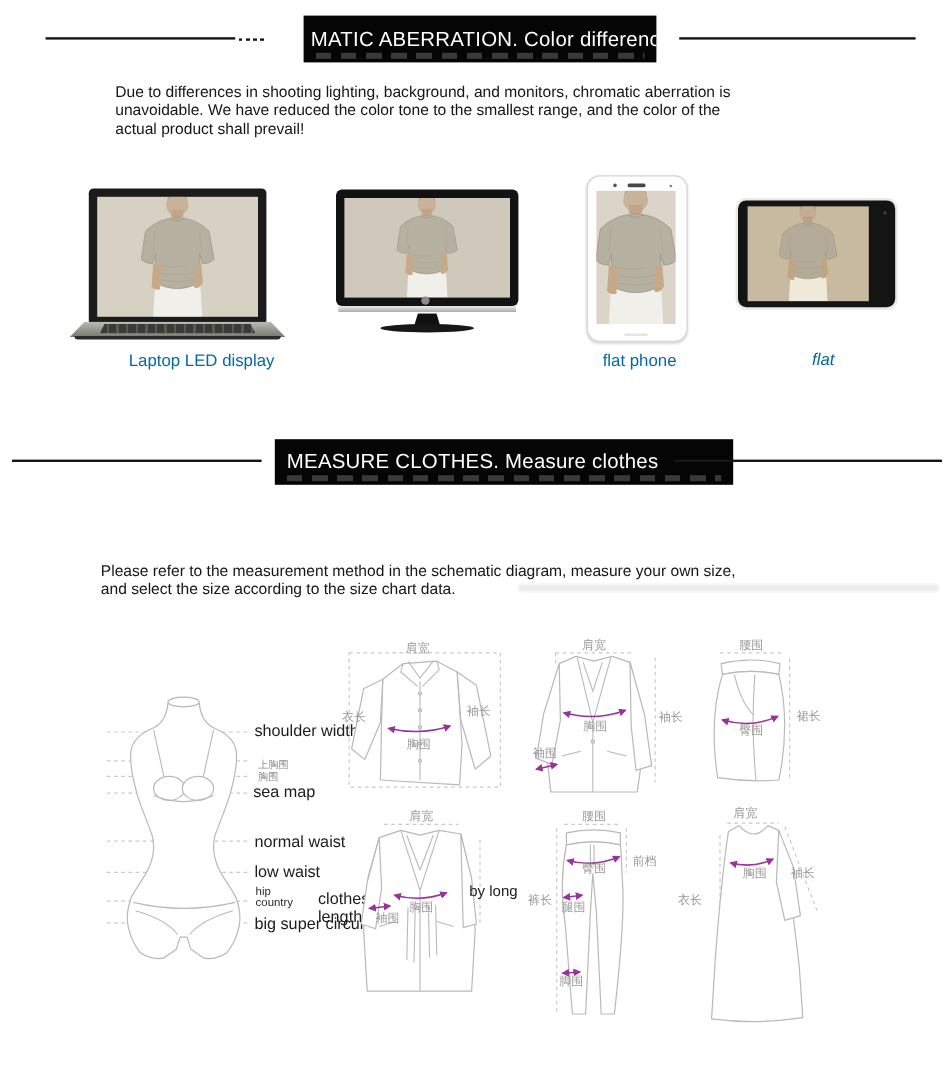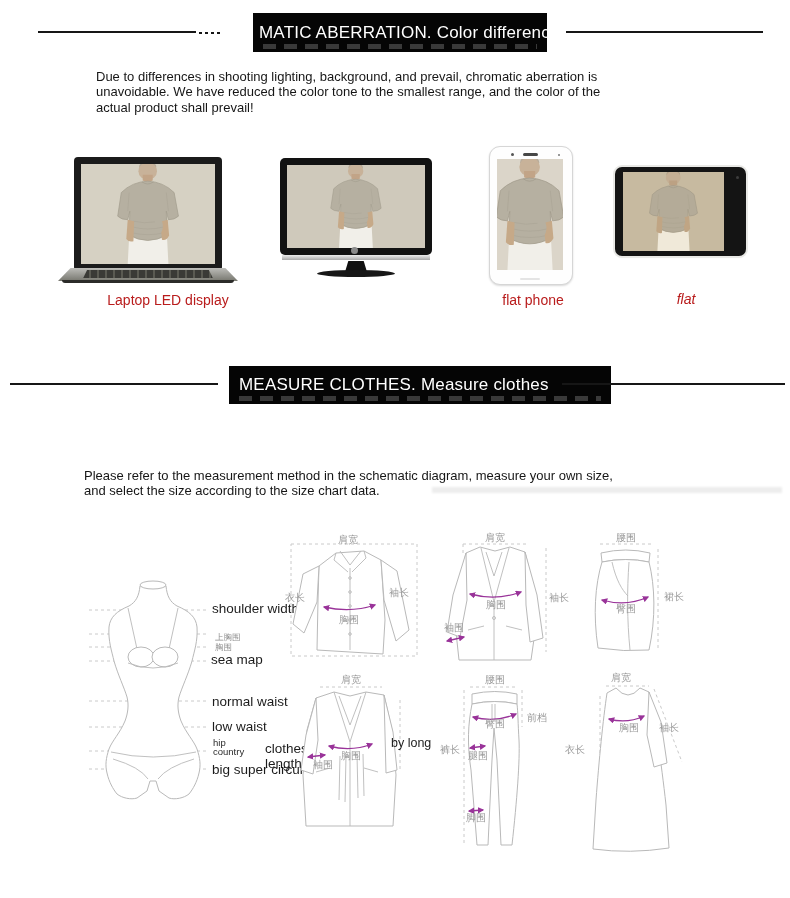"Due to differences in shooting" div { text: prevail -> monitors }
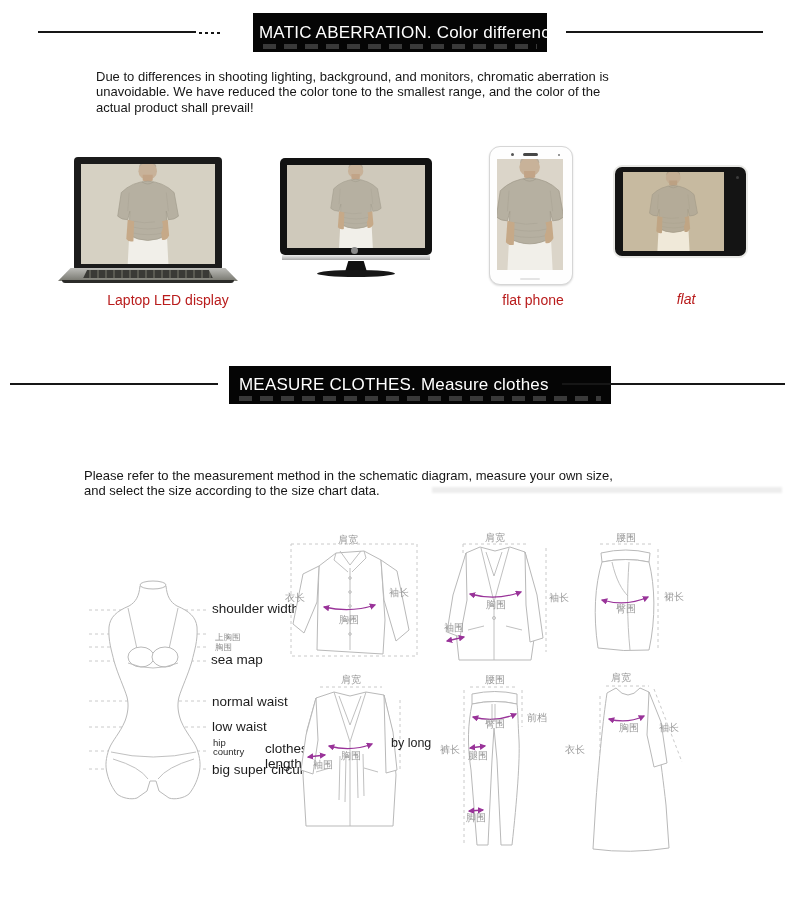"Laptop LED display" .dev-label { color: #b91c1c -> #0369a1 }
